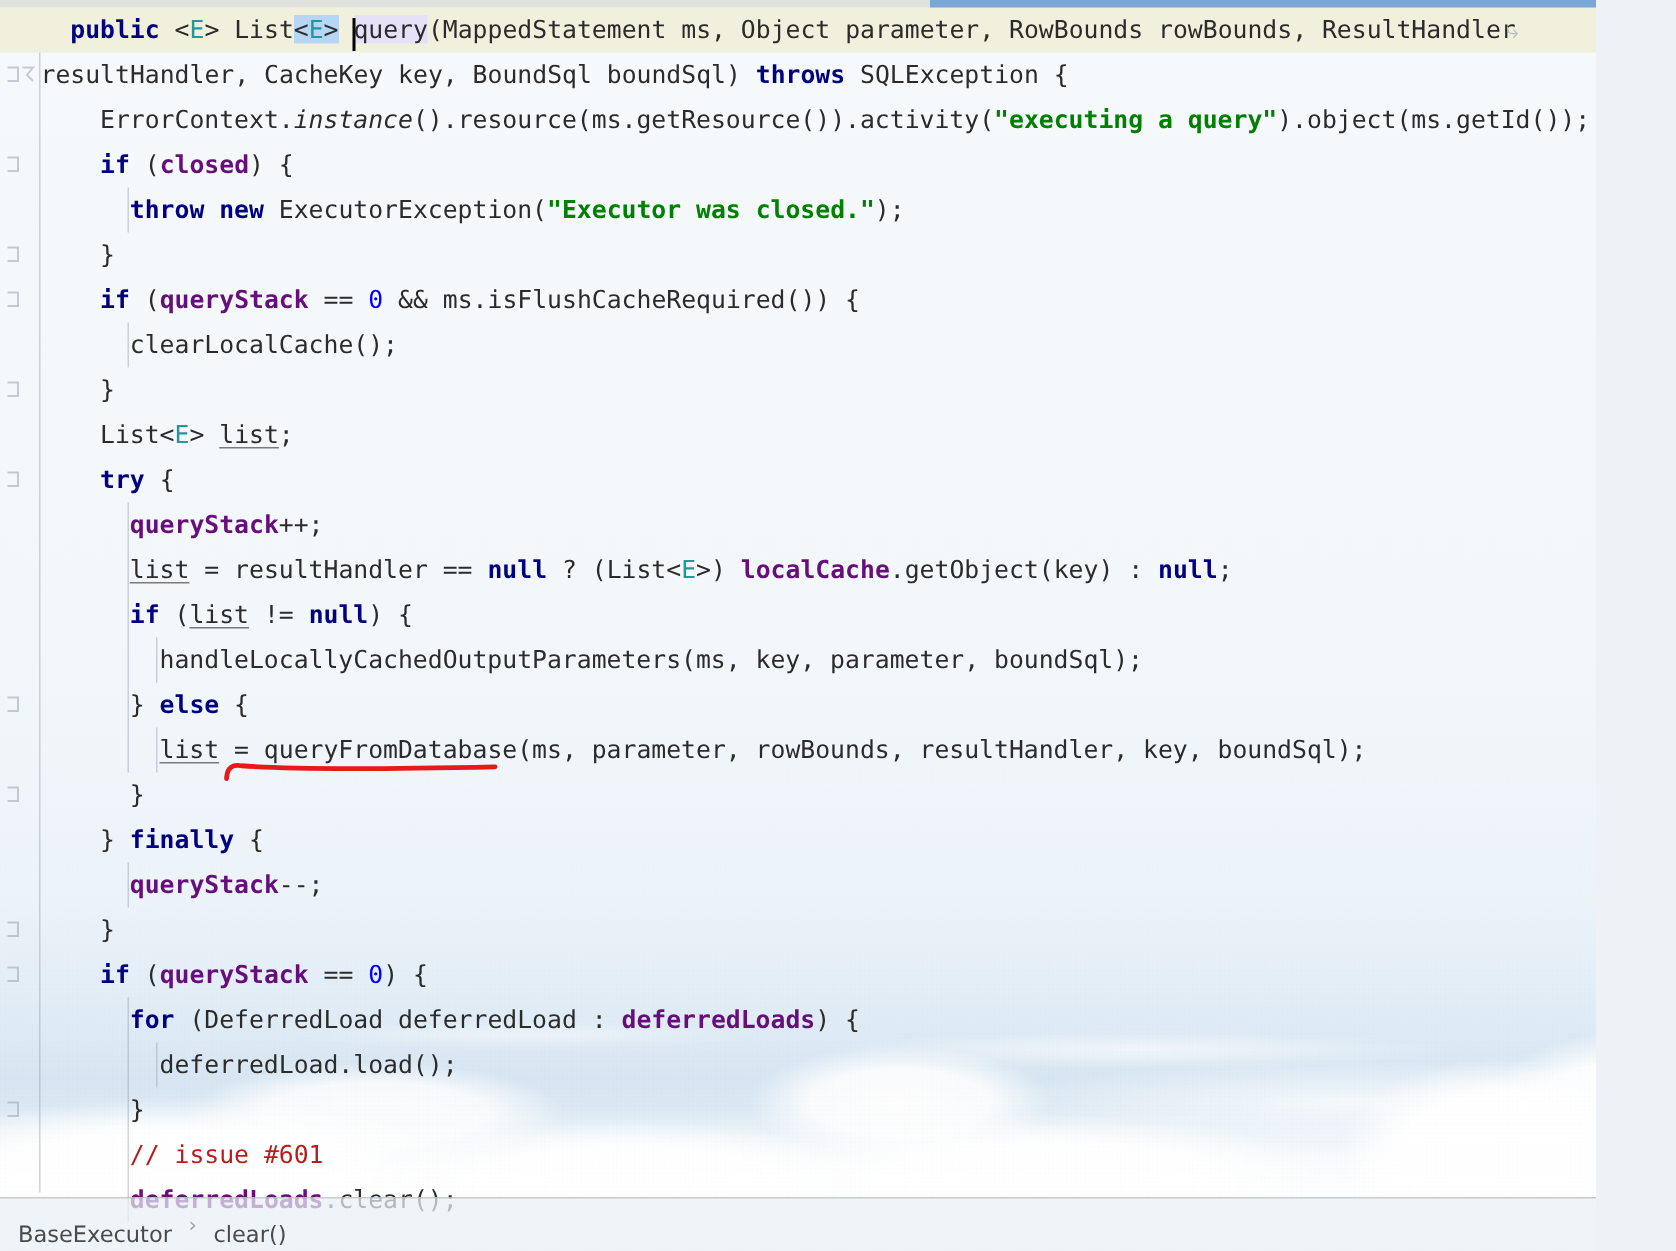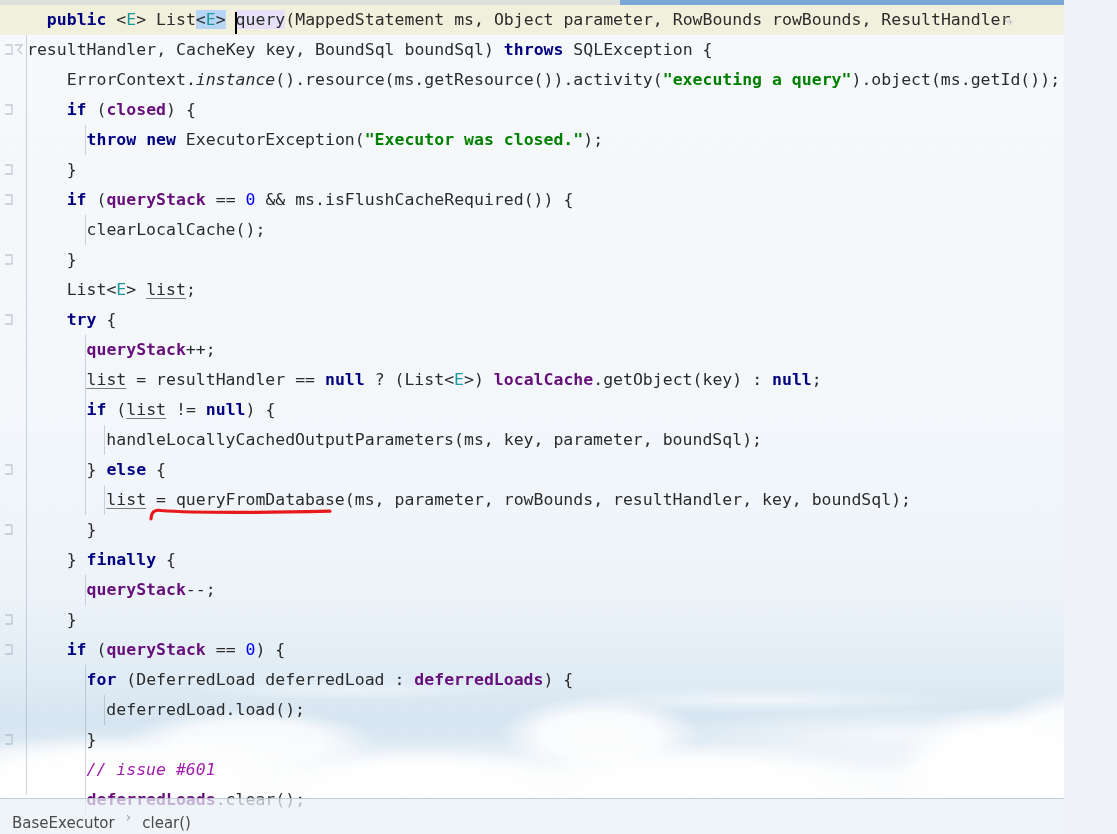"// issue #601" .cmt { color: #a21caf -> #b91c1c; font-style: italic -> none }
